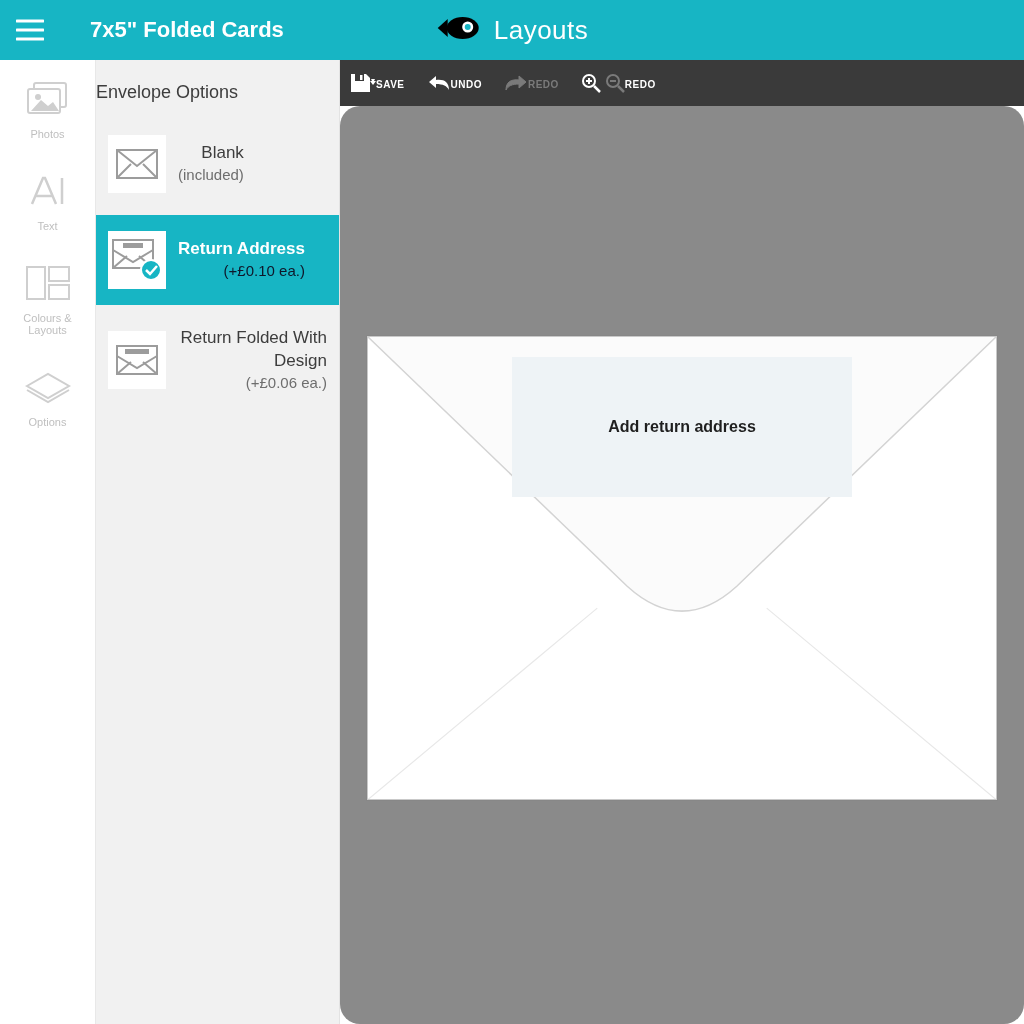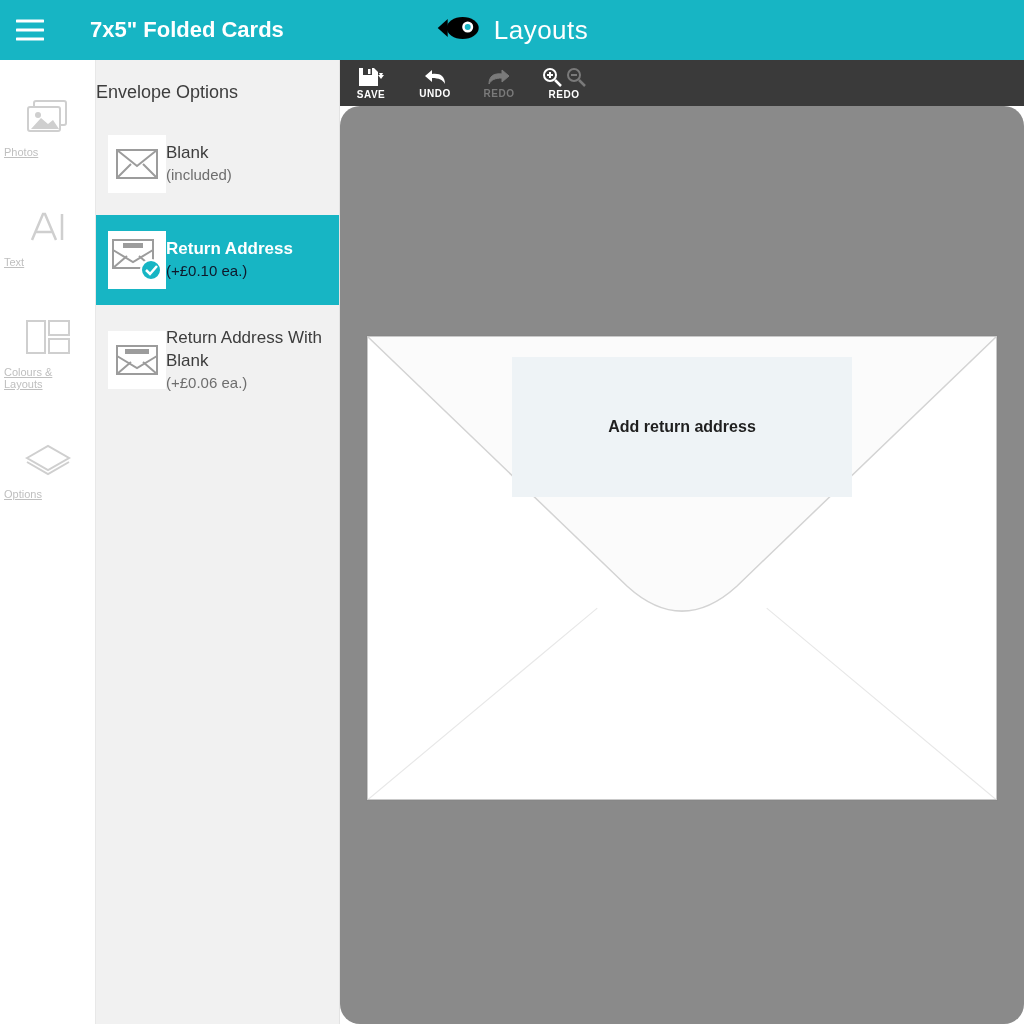"SAVE" .tbtn { flex-direction: column -> row }
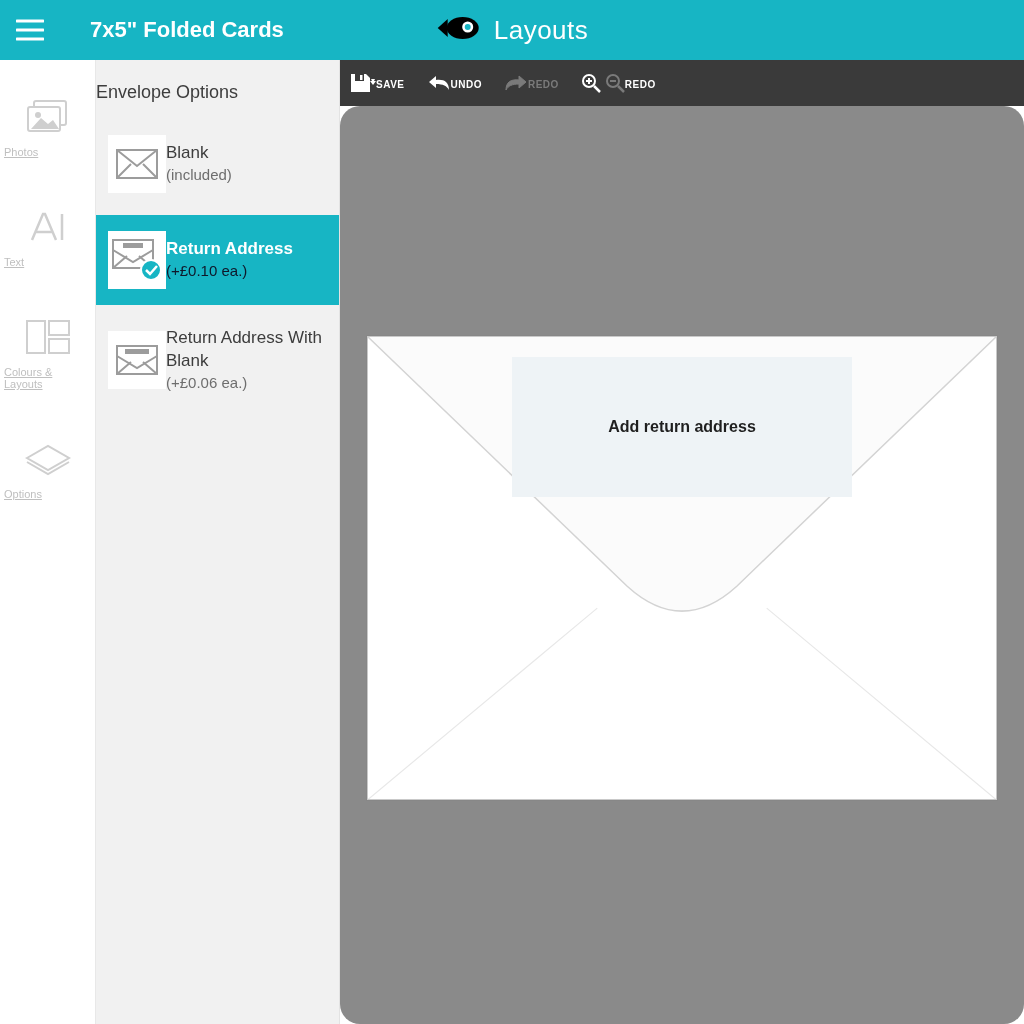"Photos" .rail-item { padding: 32px 4px 12px 4px -> 14px 4px 12px 4px; text-align: left -> center; text-decoration: underline -> none }
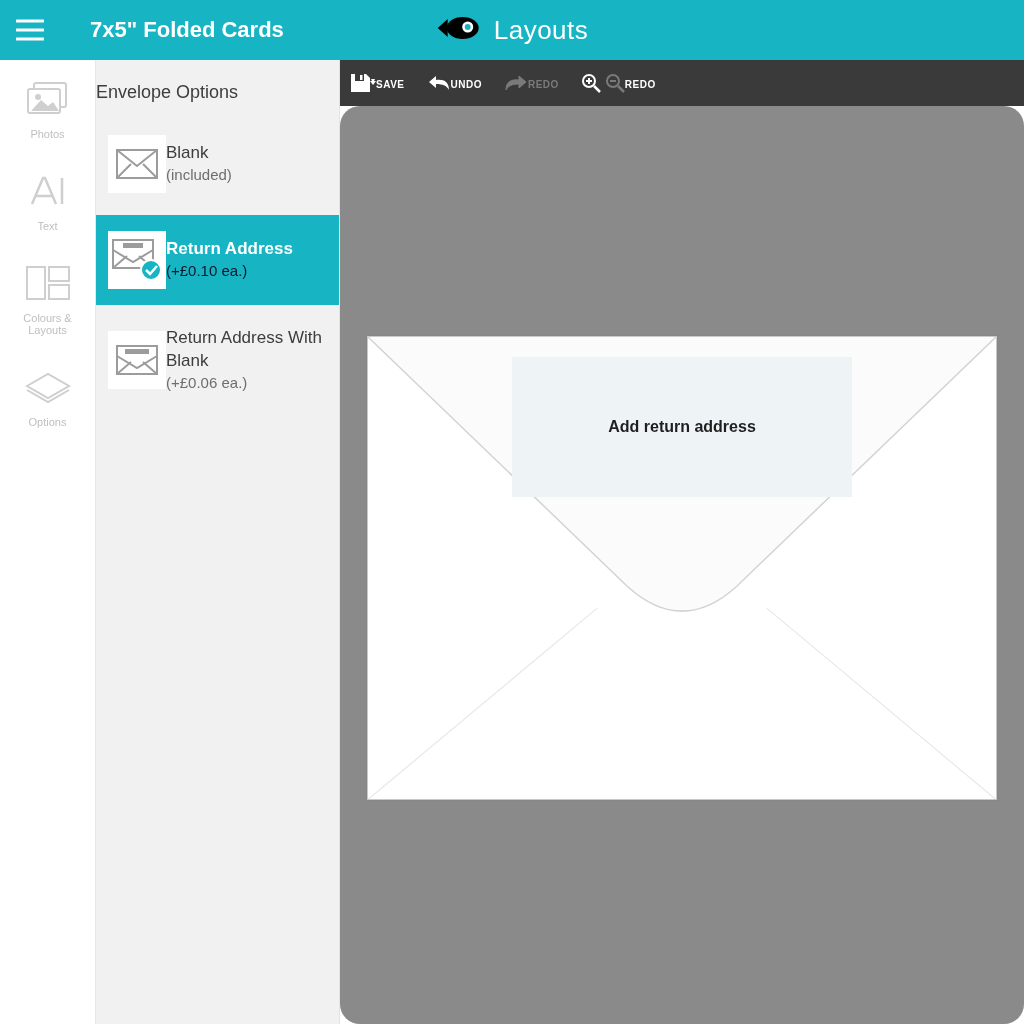"Blank" .opt { gap: none -> 12px; text-align: none -> right }
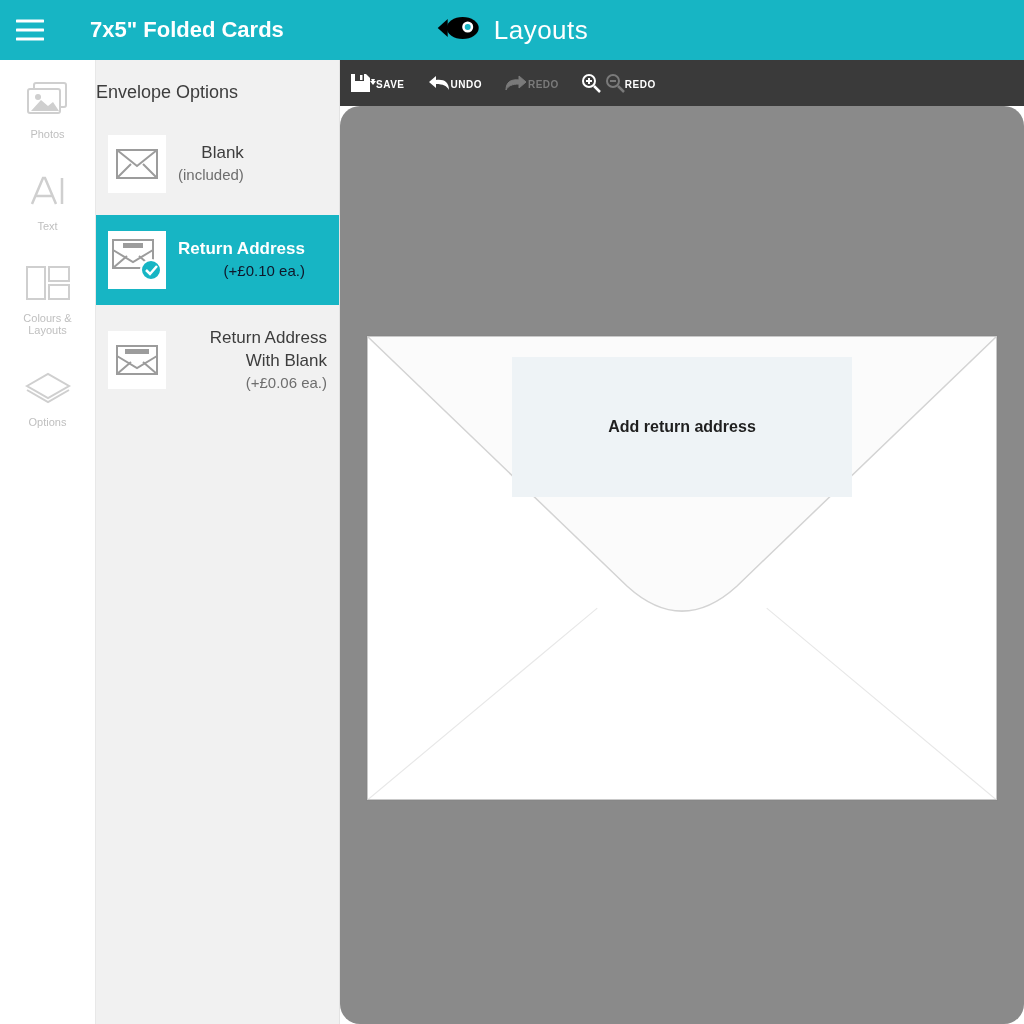"Return Address With Blank" span.opt-name { text: Address With Blank -> Folded With Design }
